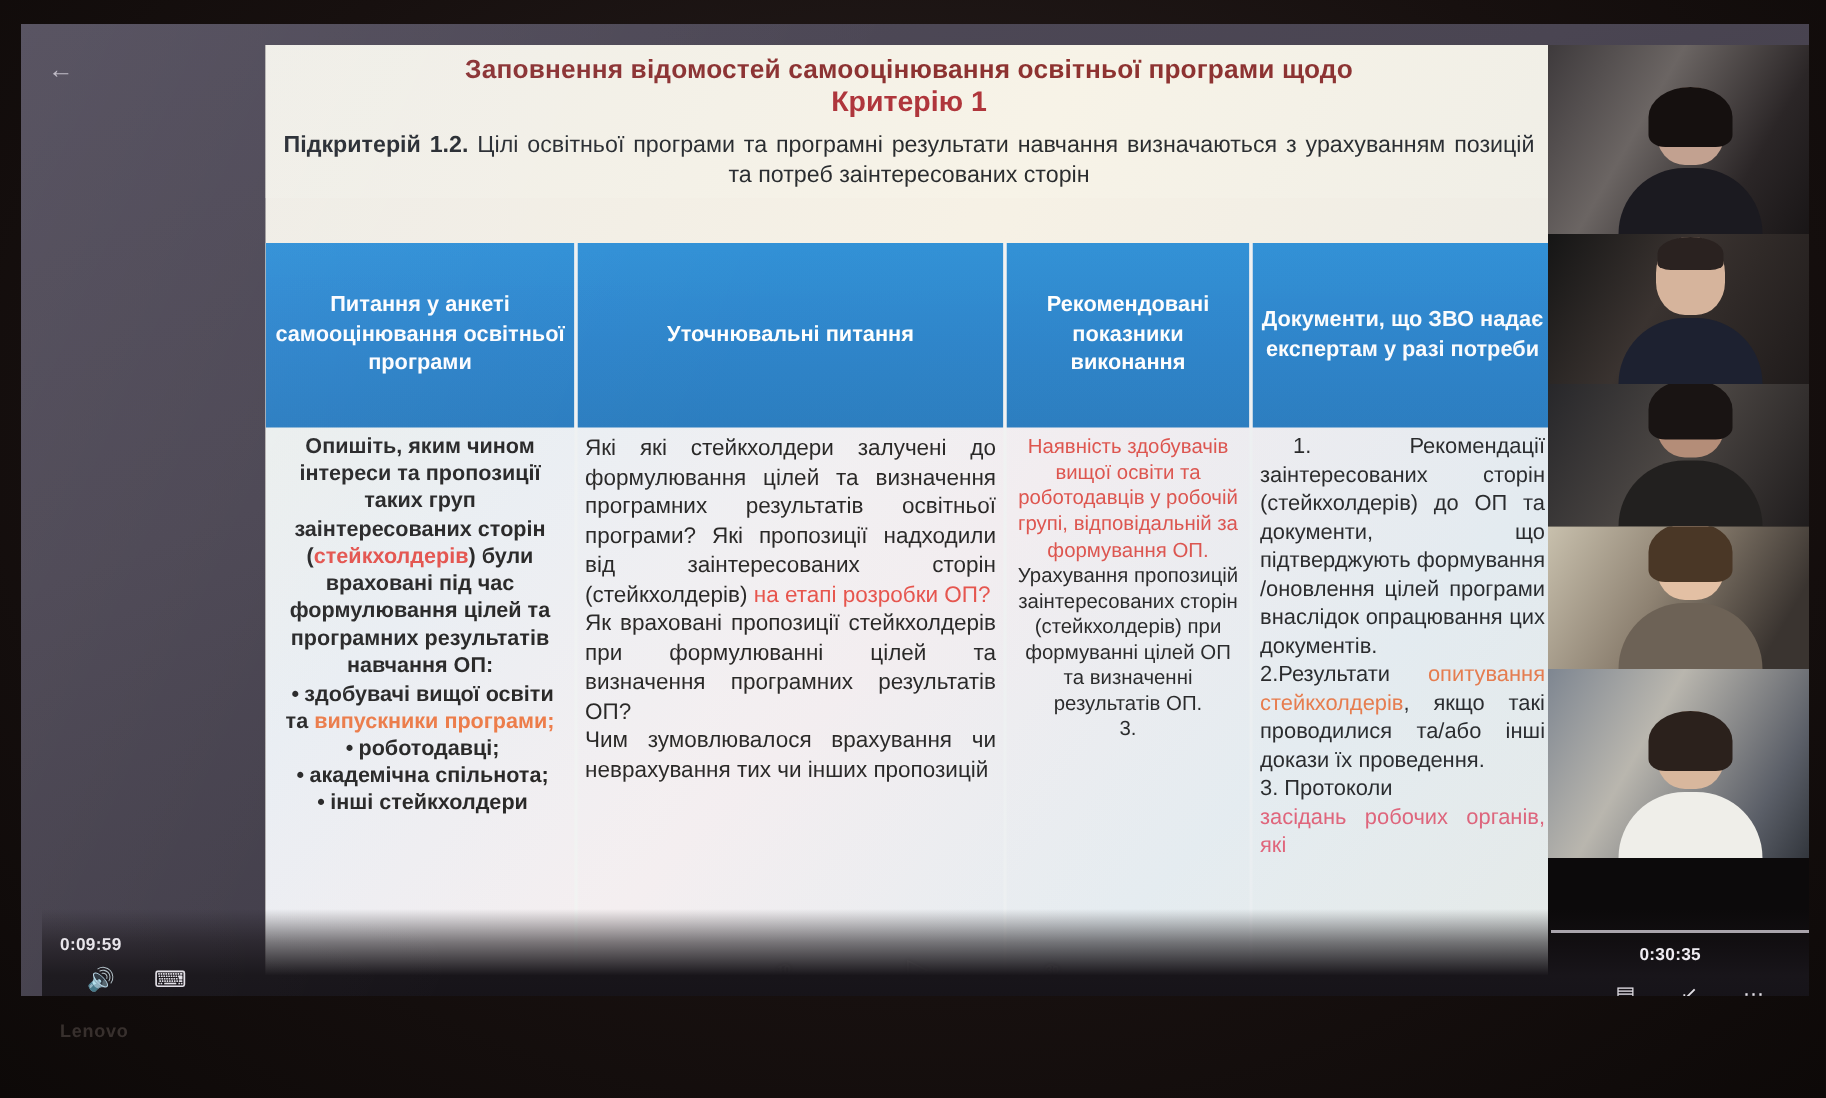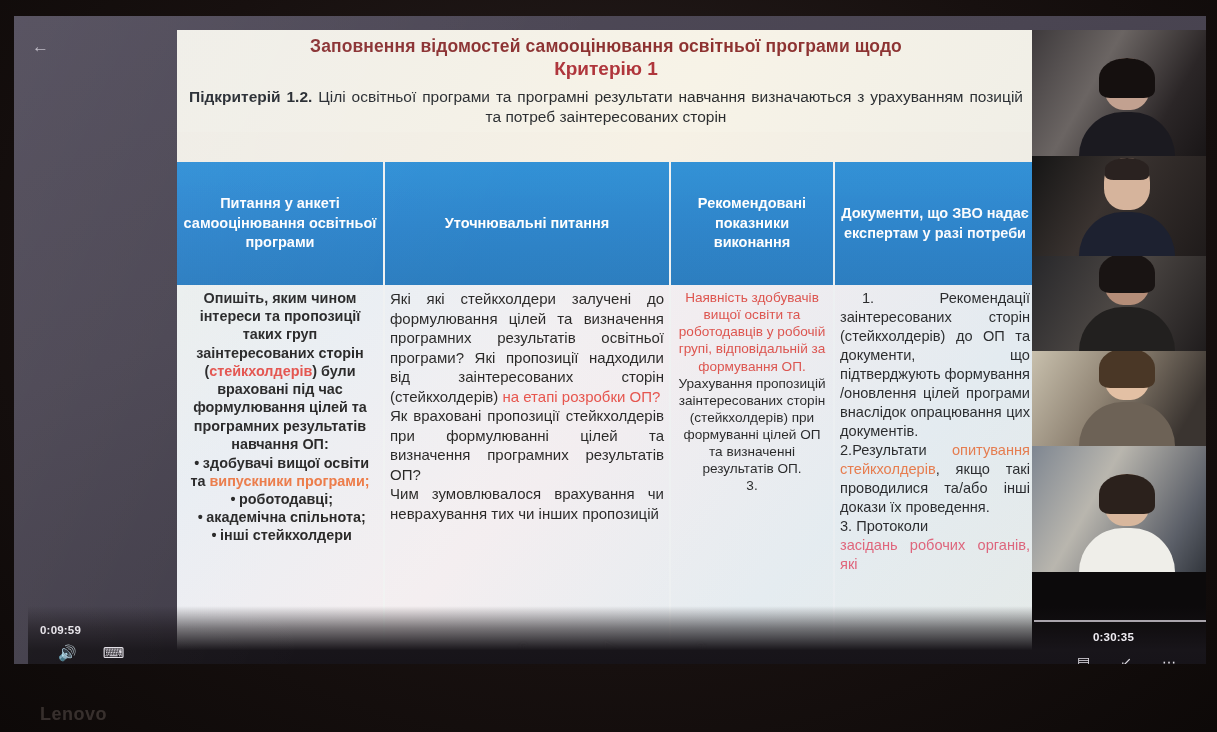"Lenovo" #brand { font-size: 18px -> 12px; top: 704px -> 680px }
